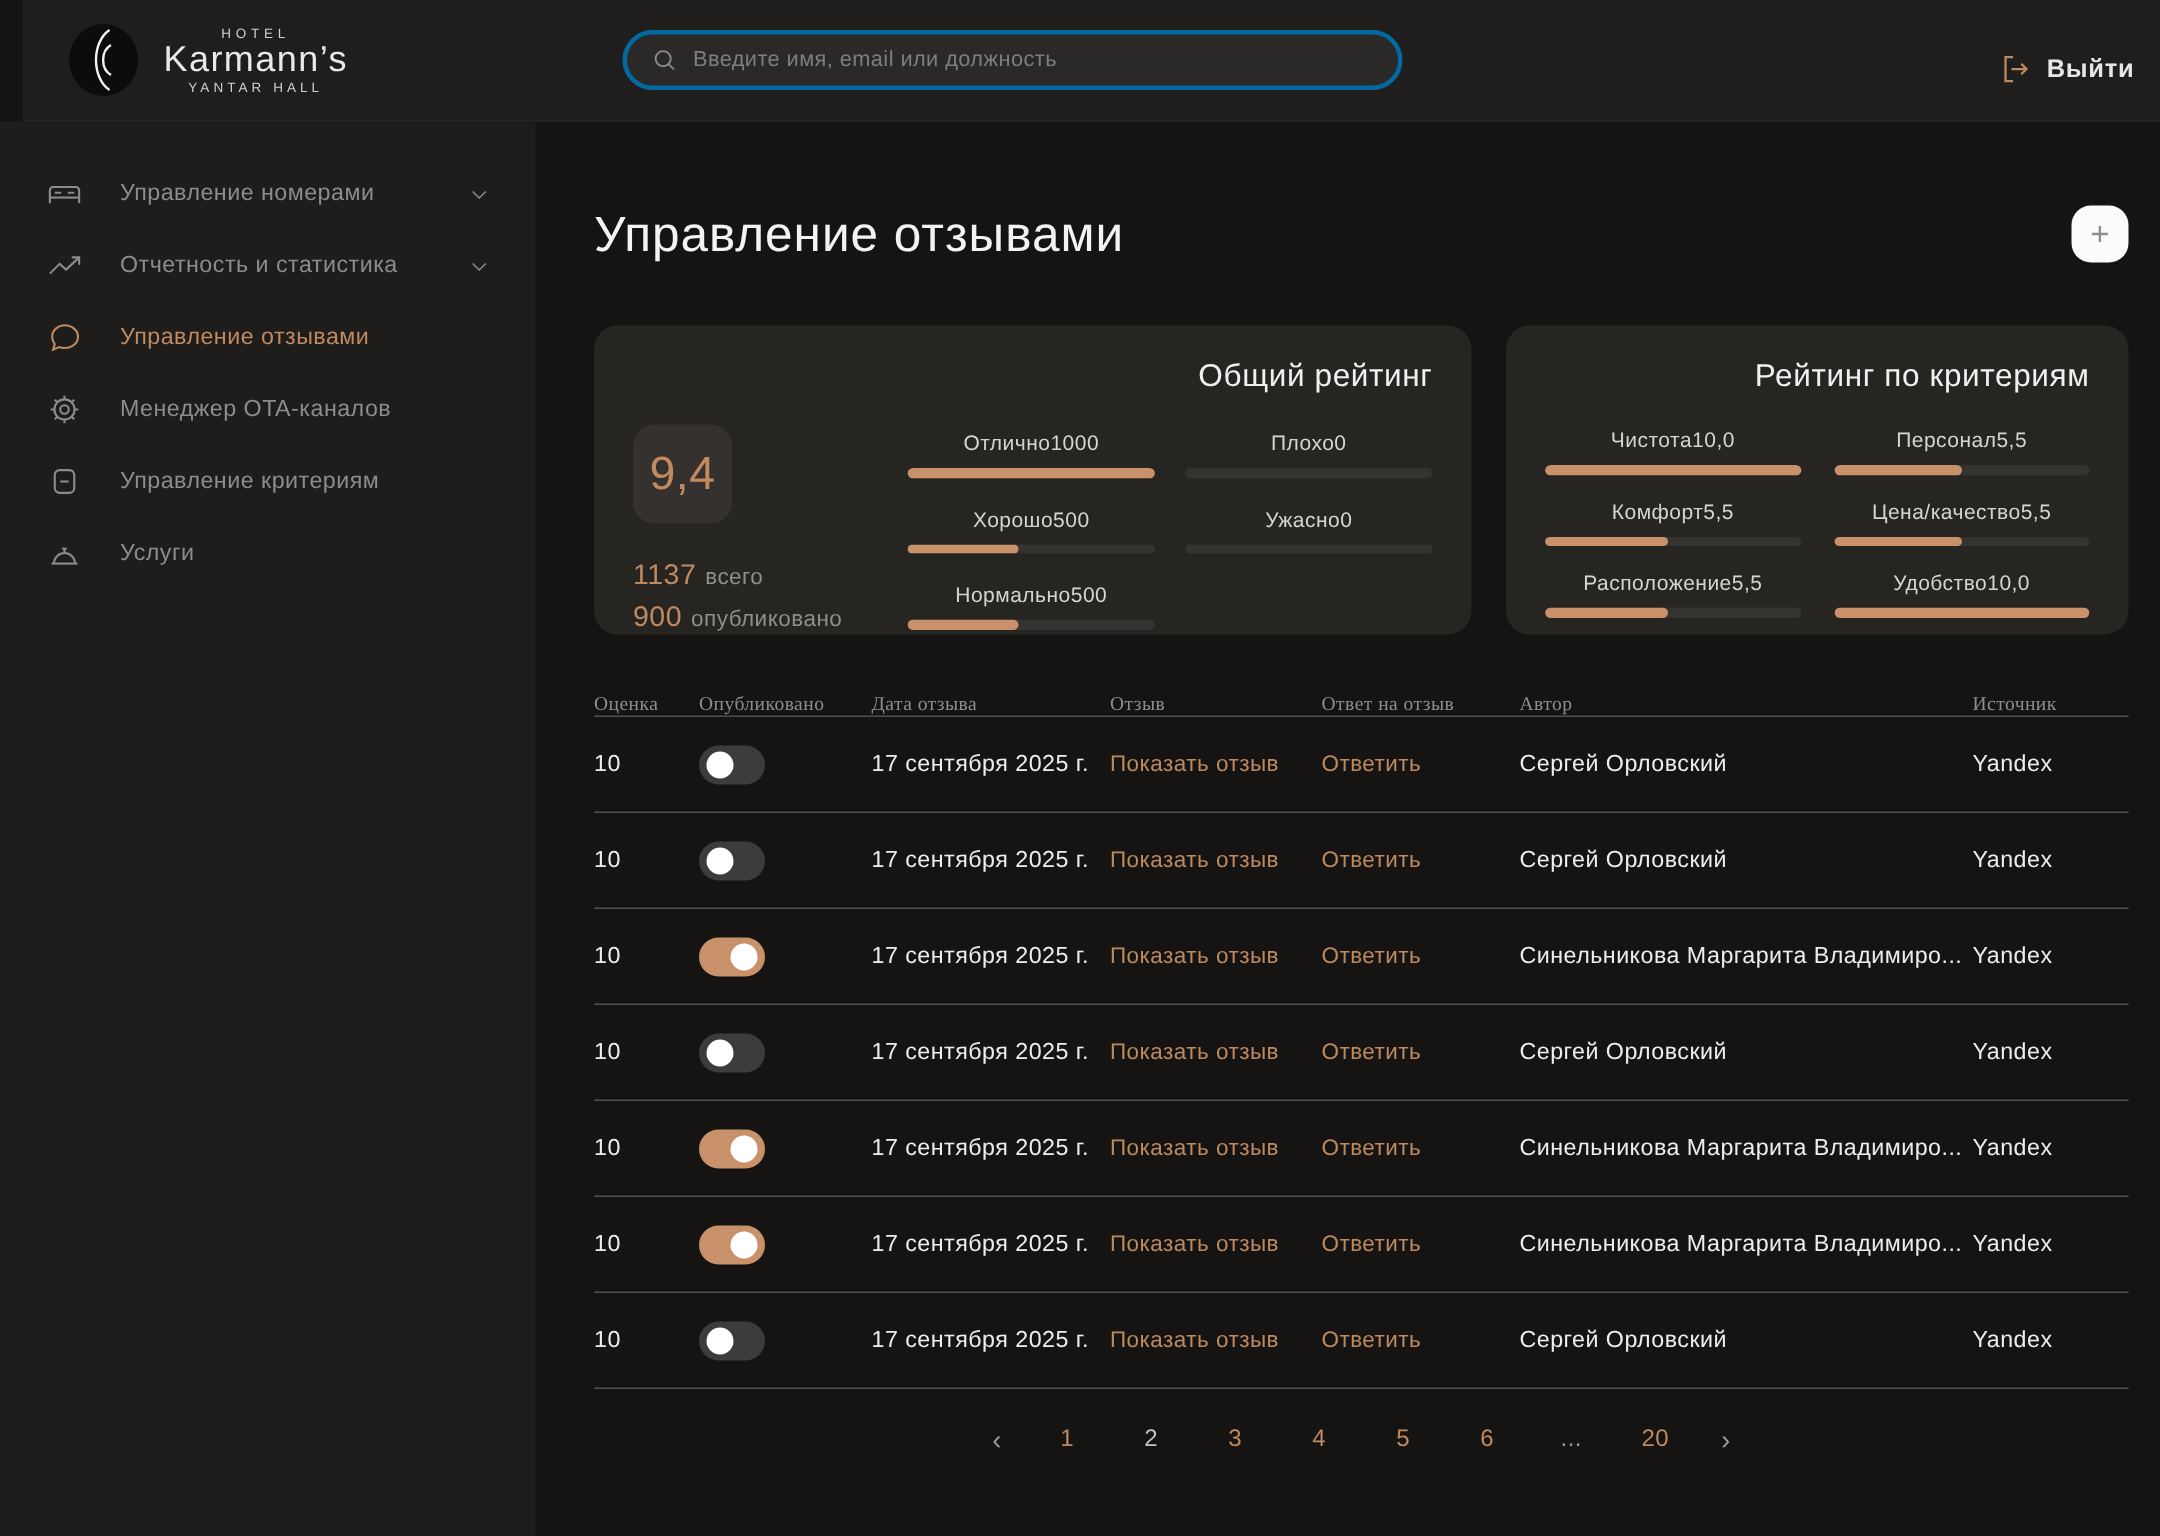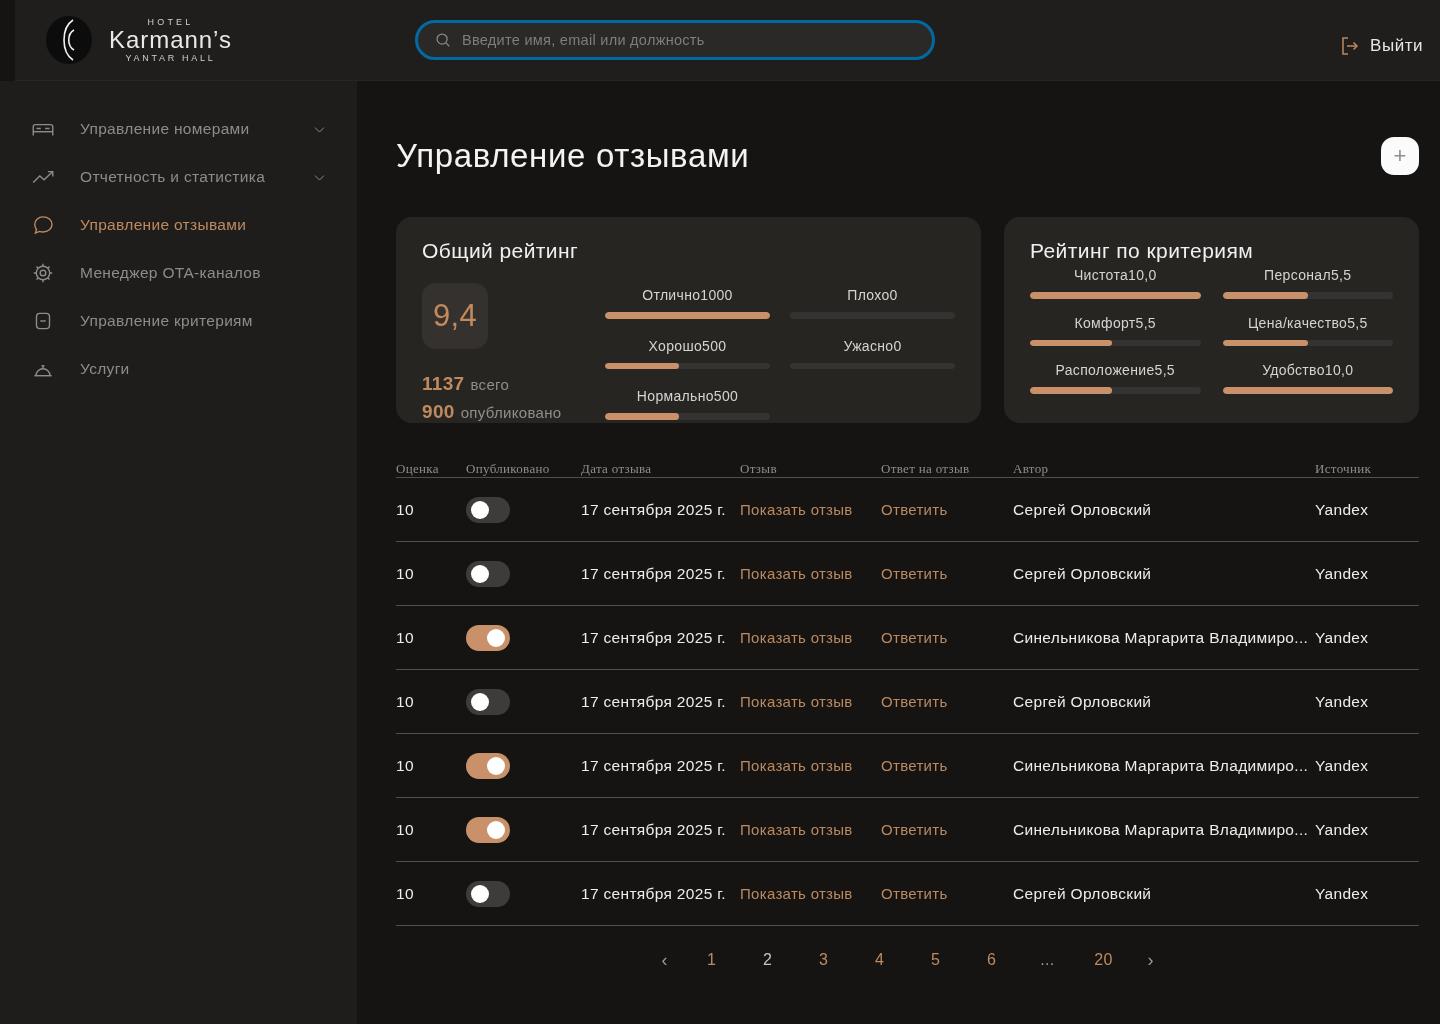"Выйти" .logout { font-weight: 400 -> 700 }
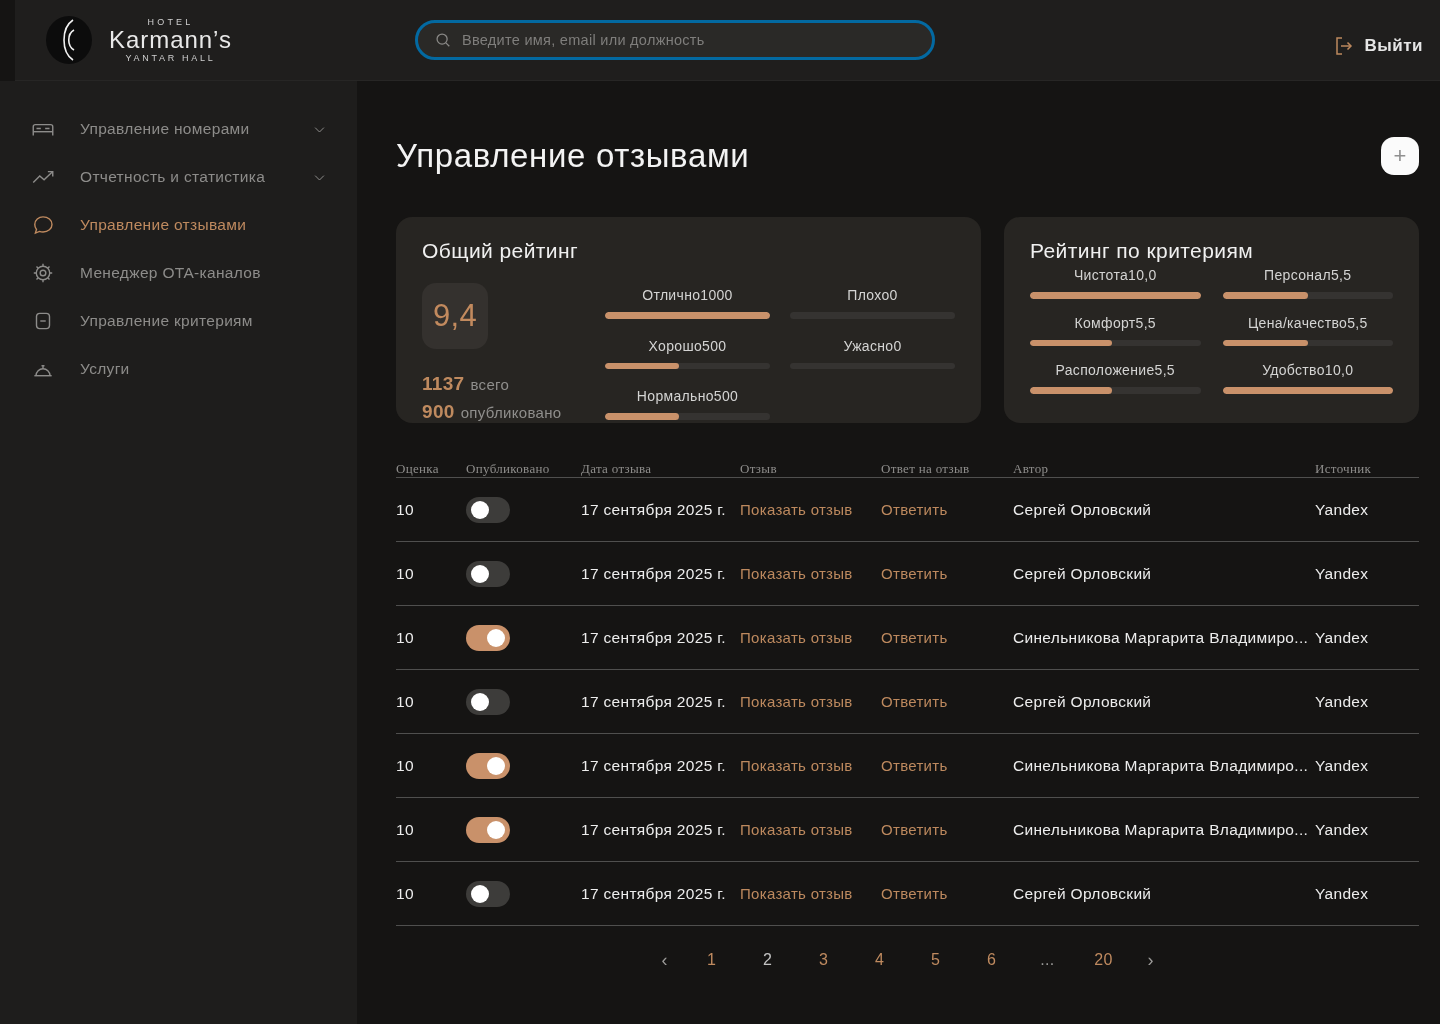"Общий рейтинг" .card-title { text-align: none -> right }
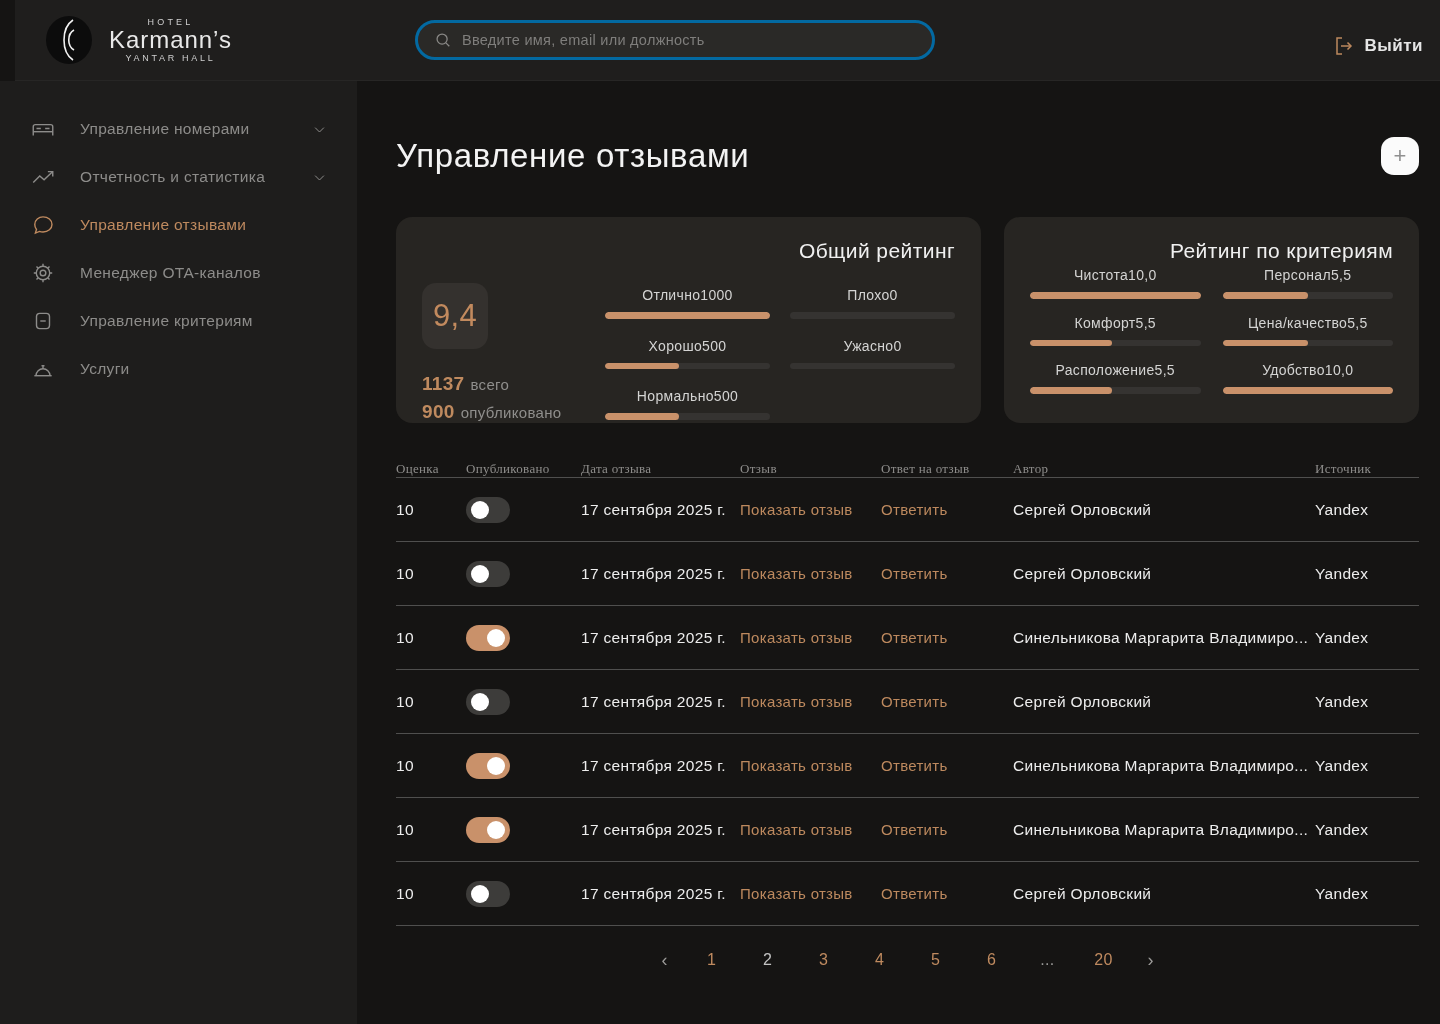"Чистота" .crit-grid { margin-top: 4px -> 22px }
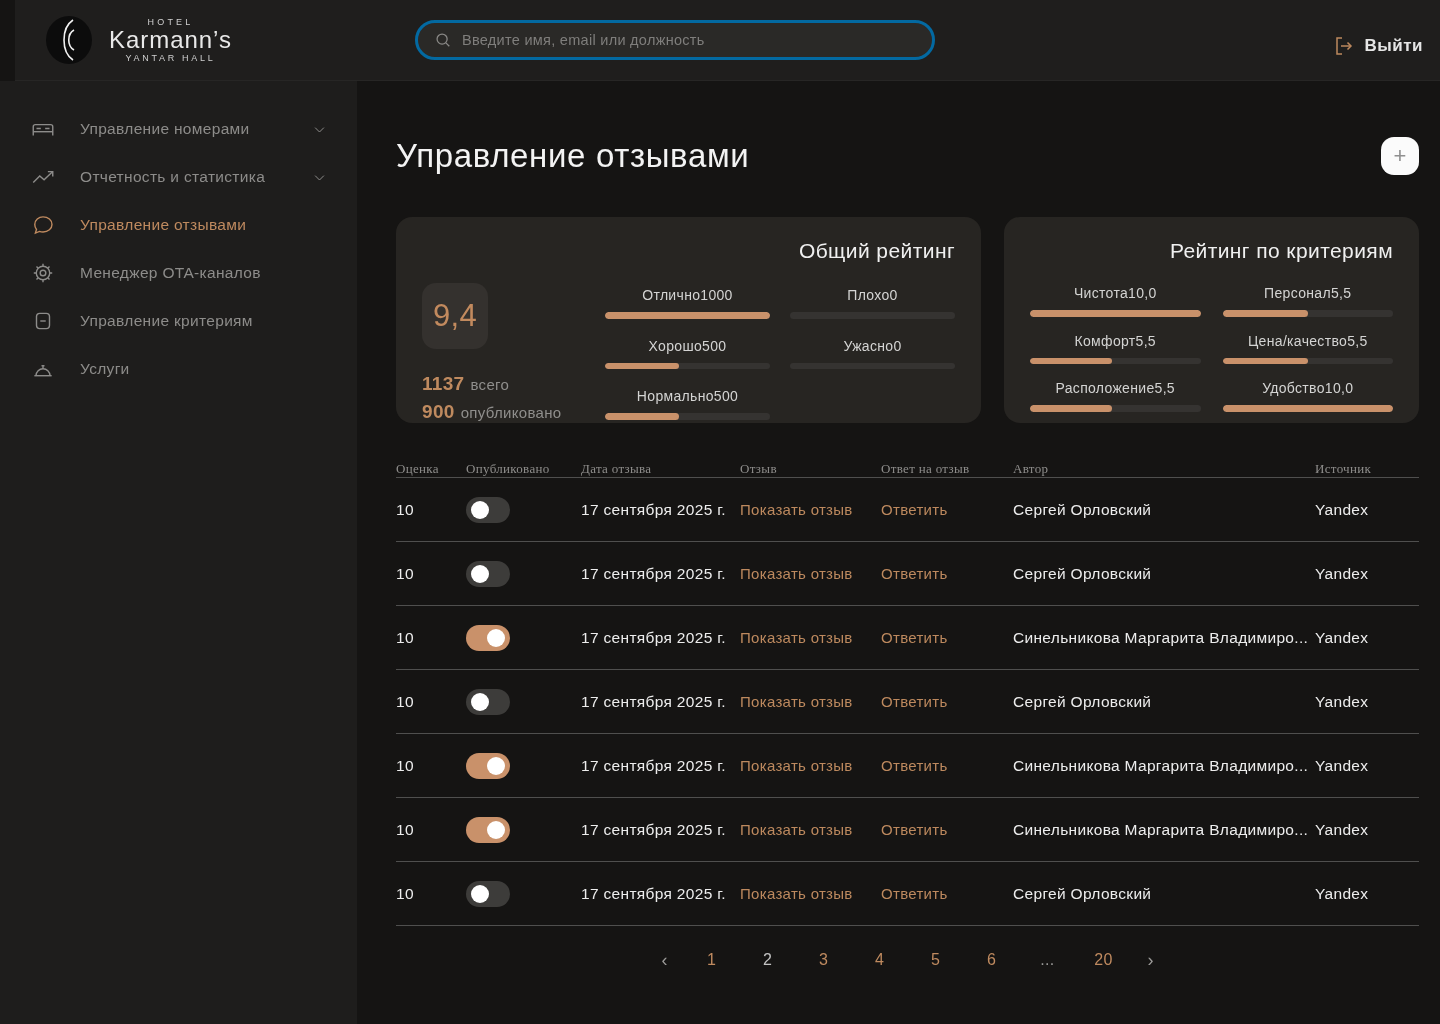"1137" .counts b { font-weight: 700 -> 400 }
